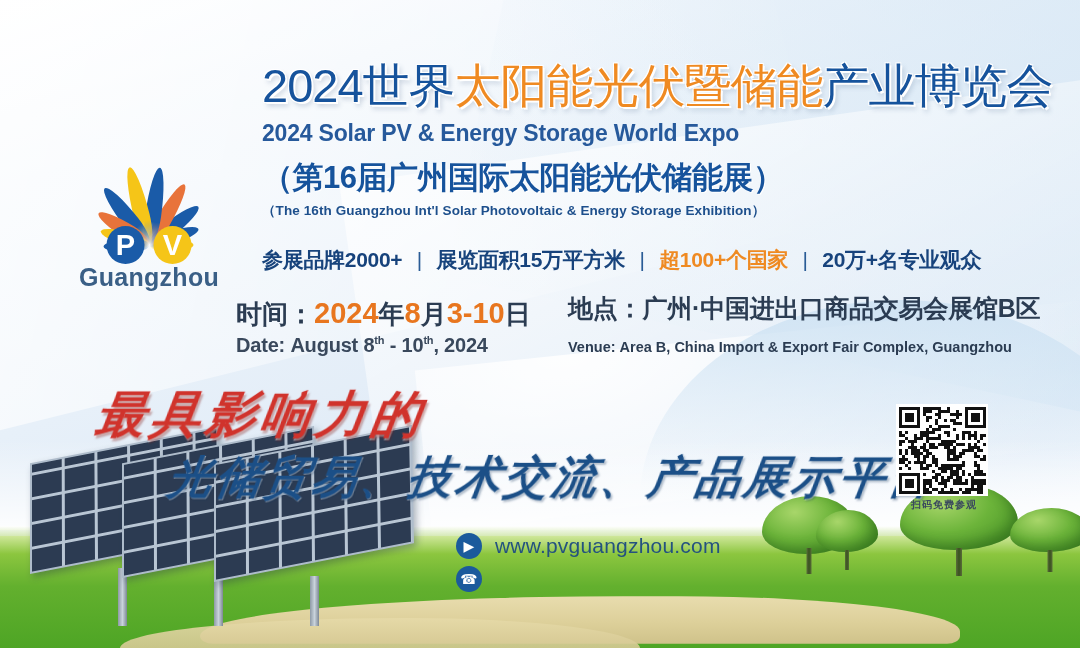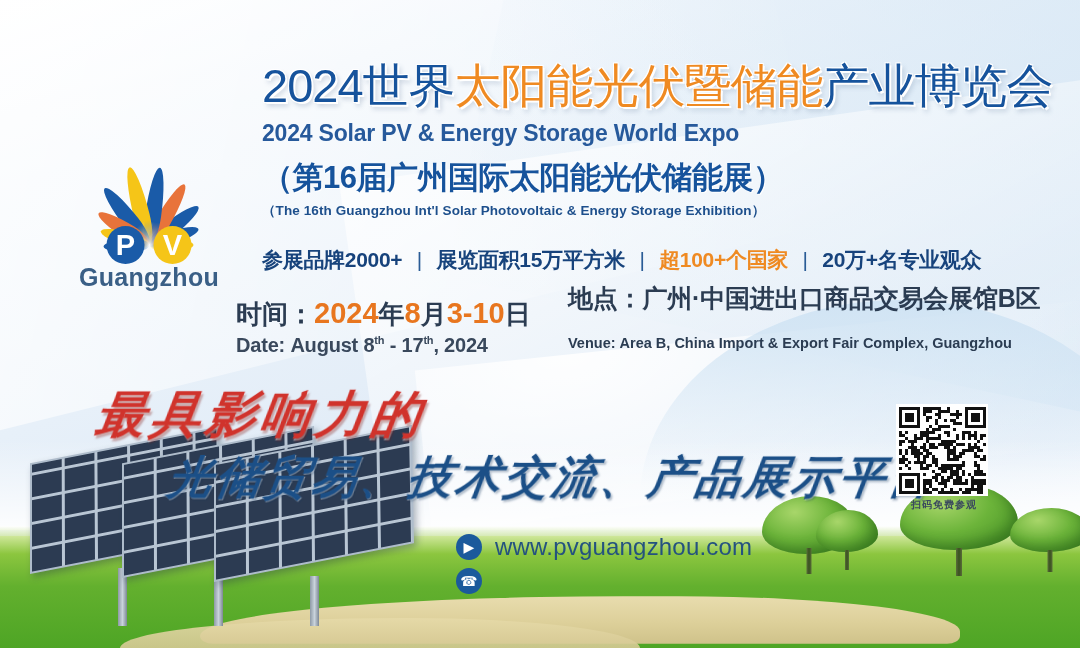"地点：广州·中国进出口商品交易会展馆B区" #where { top: 282px -> 292px }
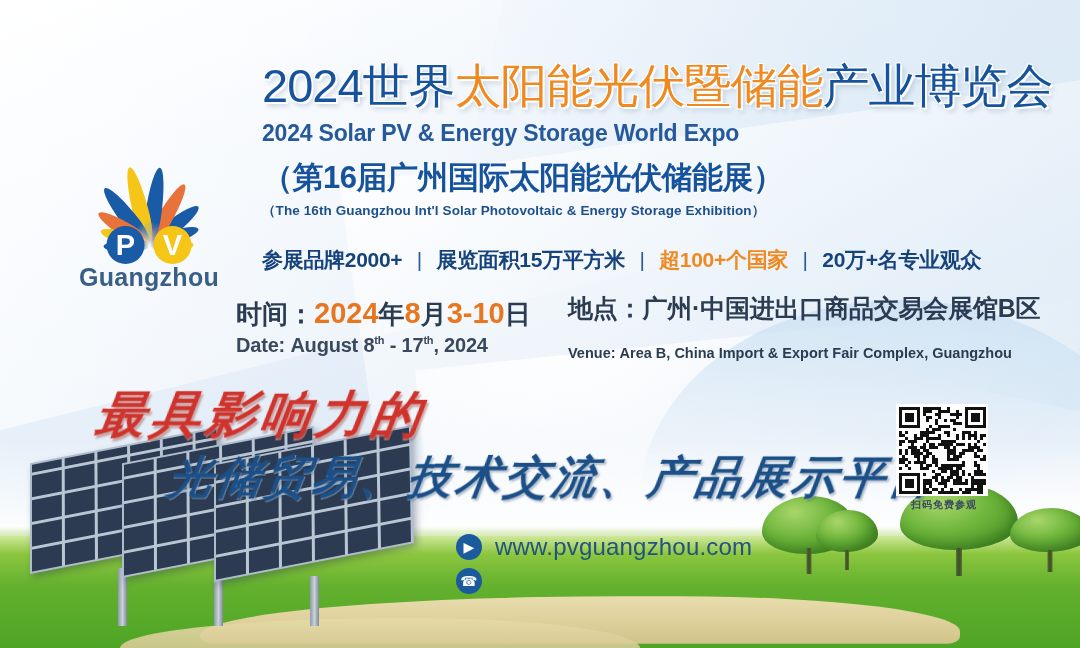"17" span { text: 17 -> 10 }
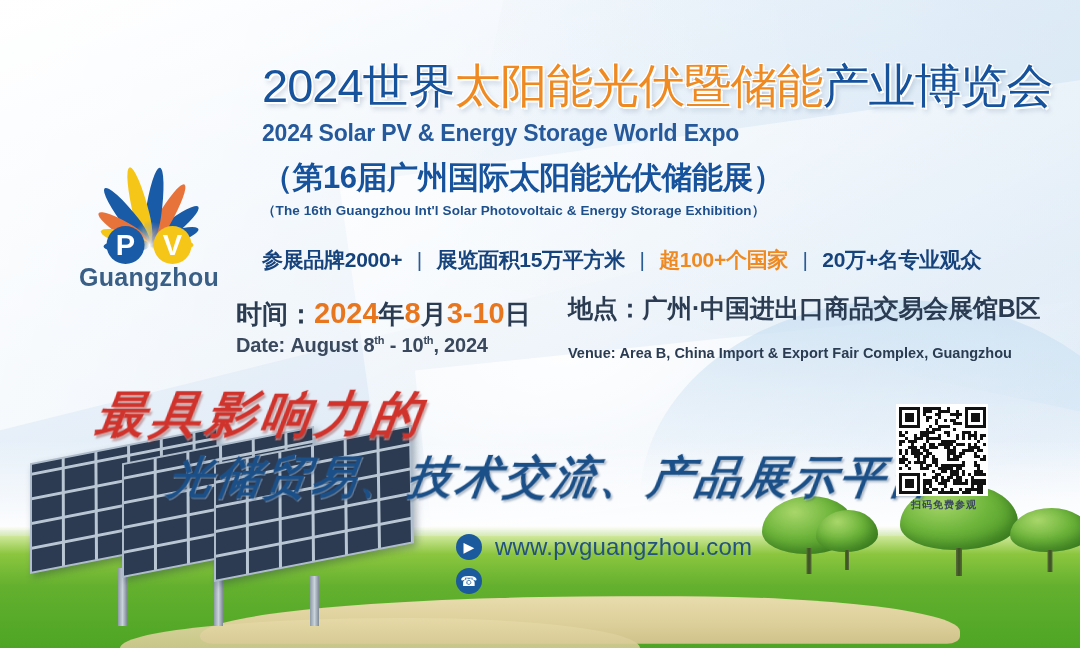"Venue: Area B, China Import" .where-en { margin-top: 20px -> 14px }
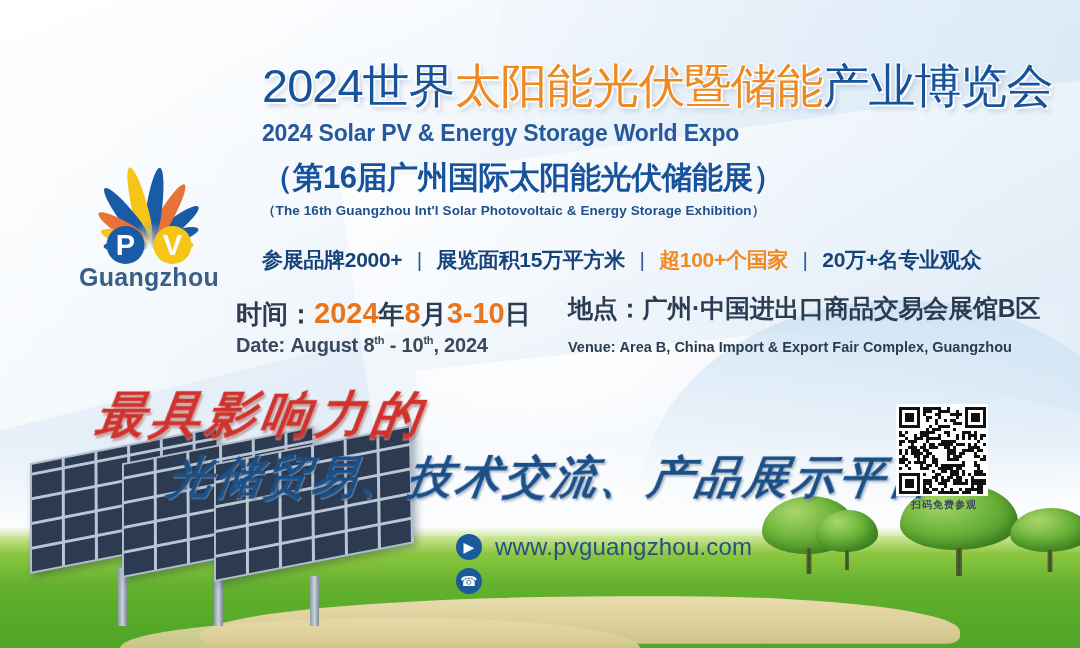"www.pvguangzhou.com" .ctext { font-size: 24px -> 21px }
